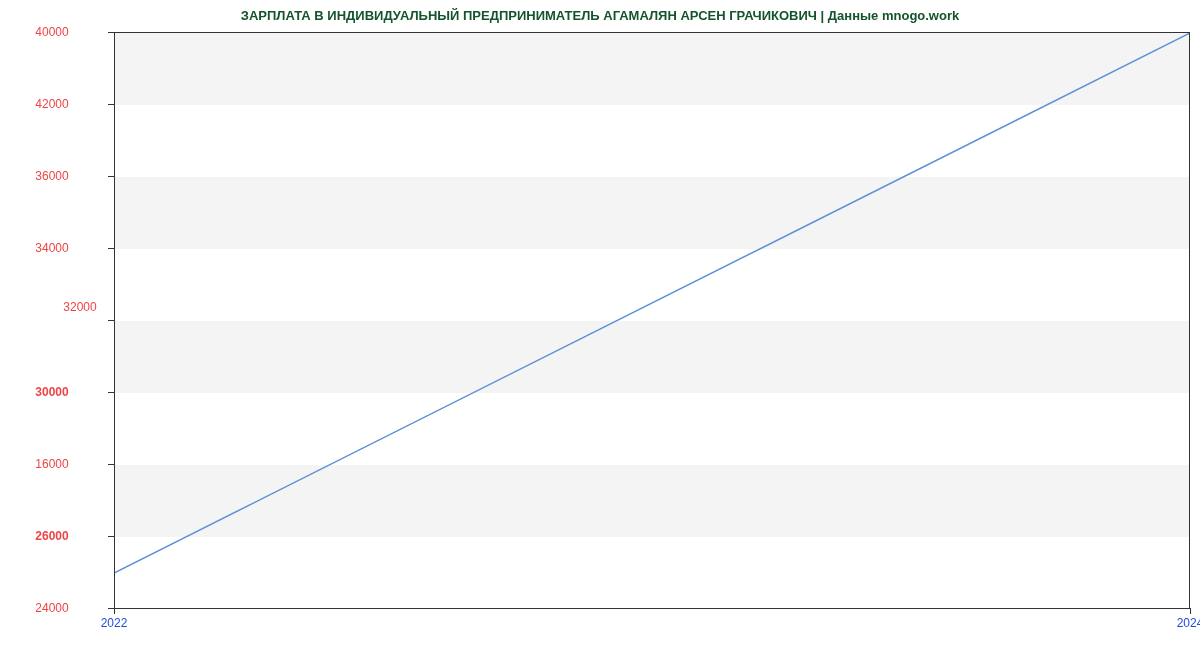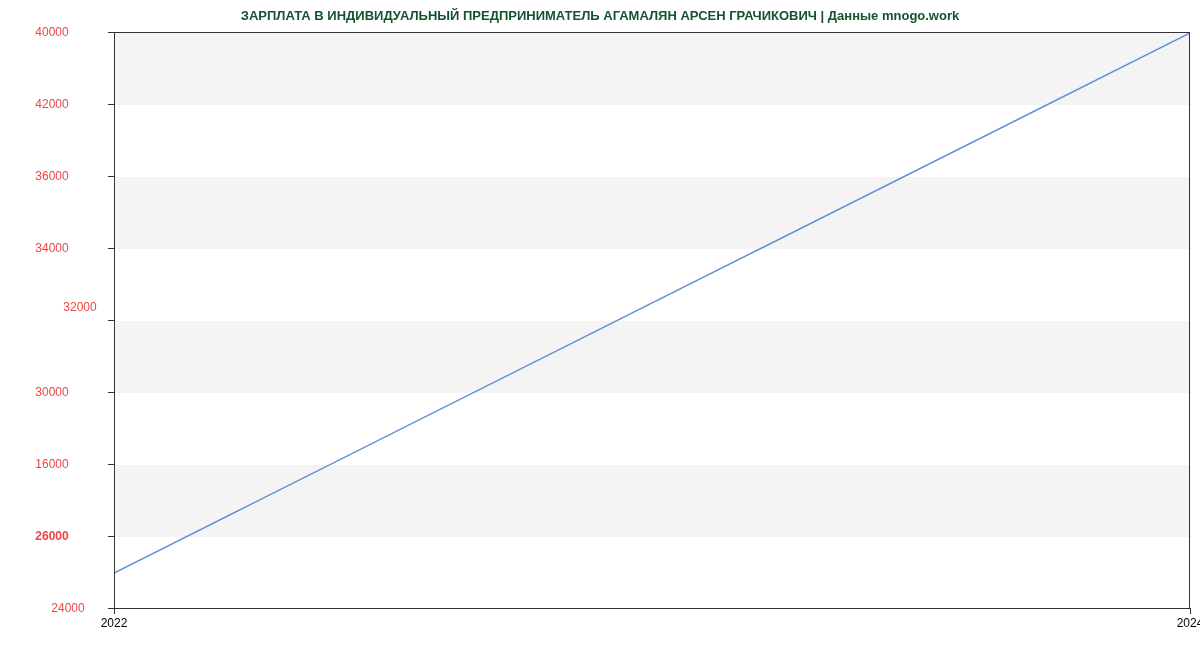"30000" div.ytlabel { font-weight: none -> bold }
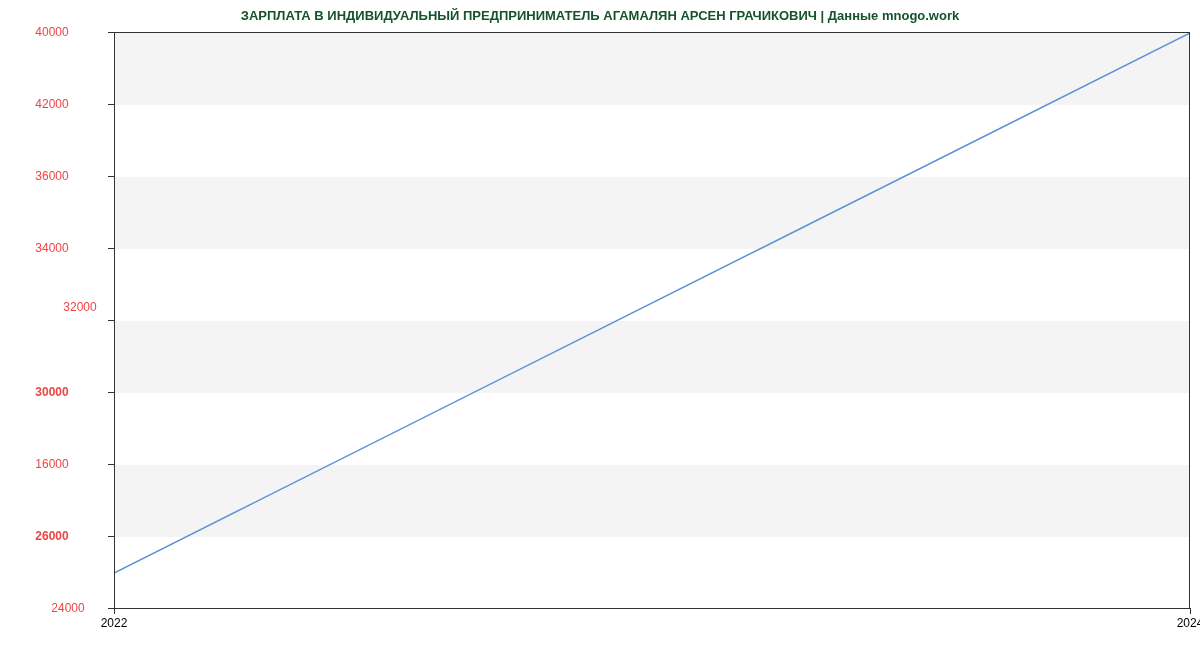"24000" div.ytlabel { margin-left: 16px -> none }
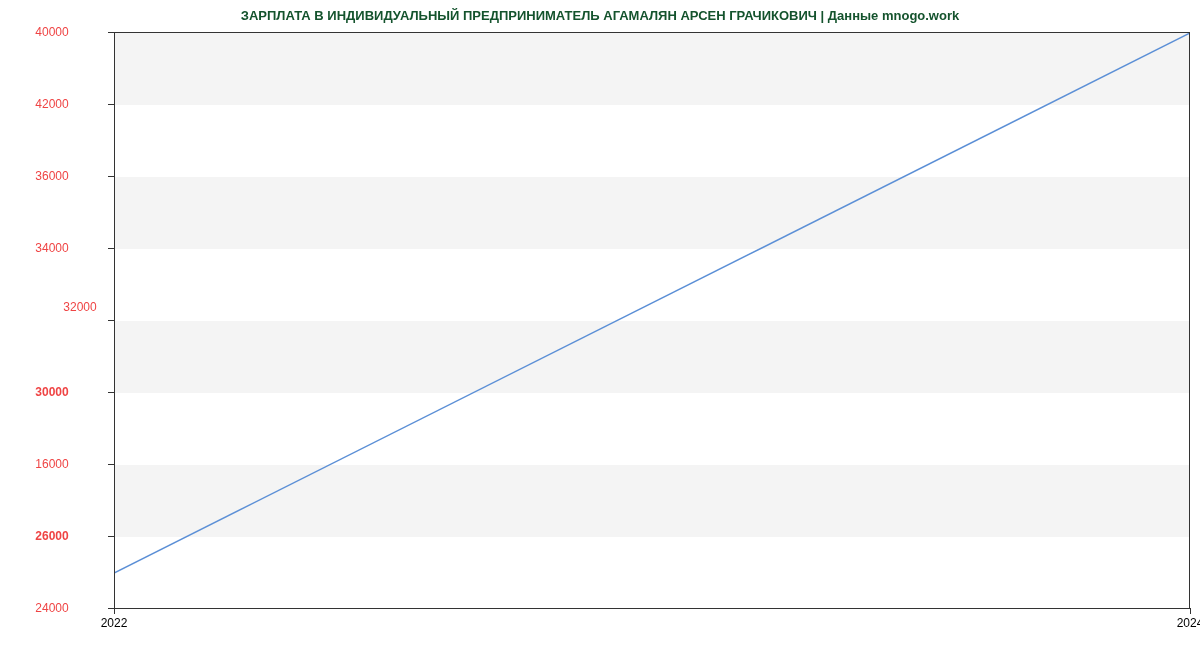"2022" .xtlabel { color: #000000 -> #1d4ed8 }
